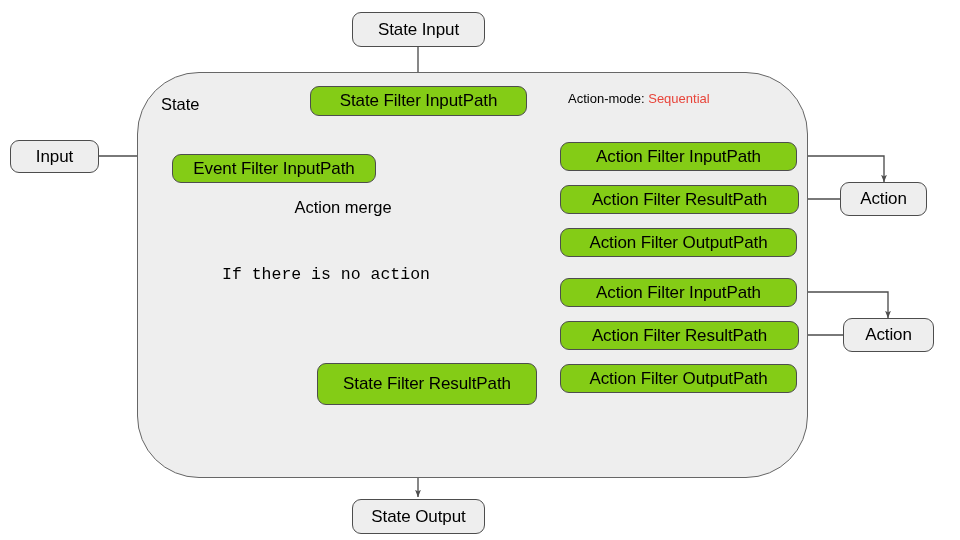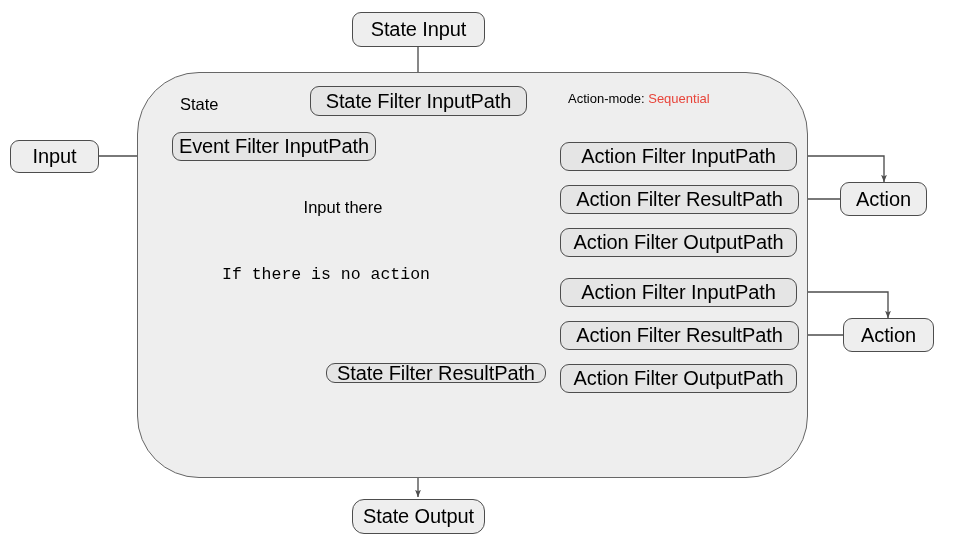"State Input" .node { font-size: 20px -> 17px }
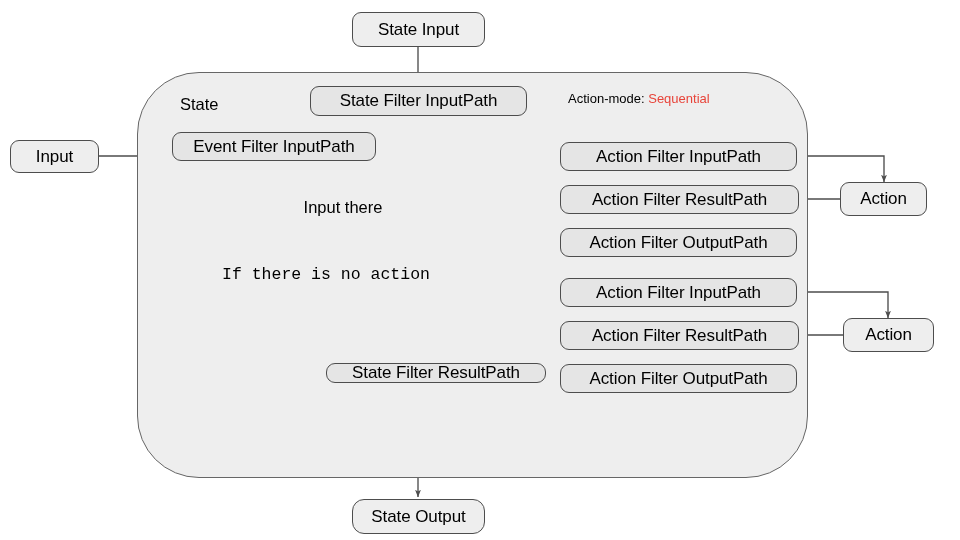"State" .state-label { left: 180px -> 161px }
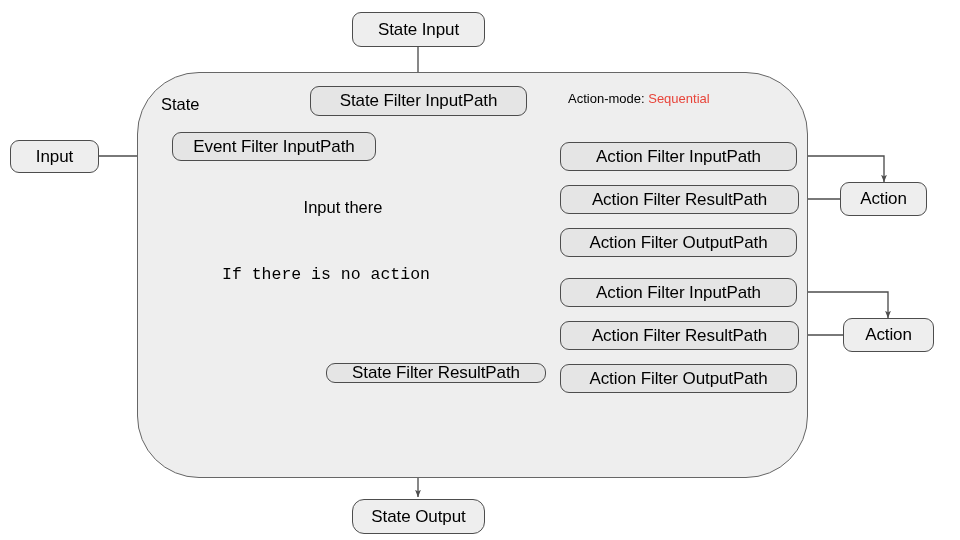"State Filter InputPath" .node.white { background: #e5e5e5 -> #84cc16 }
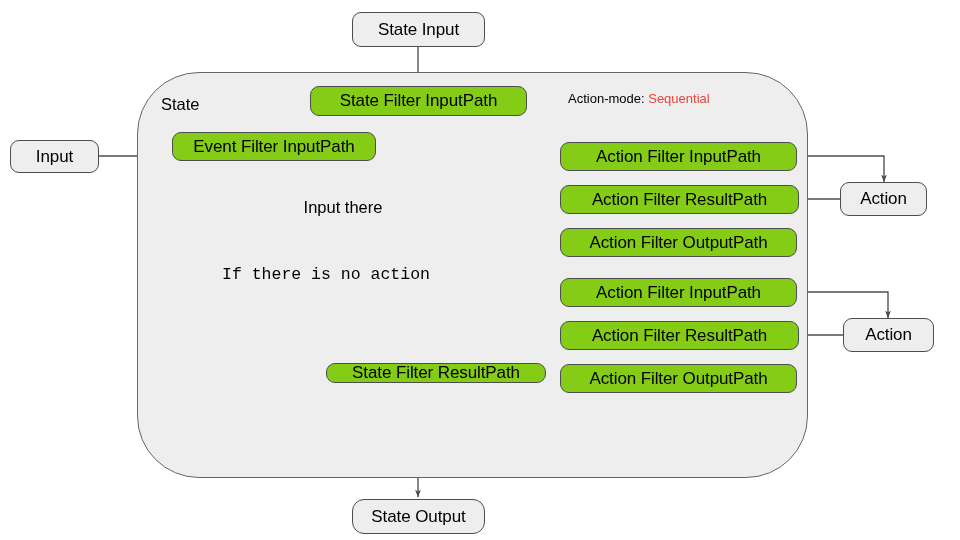"Event Filter InputPath" div.node { top: 132px -> 154px }
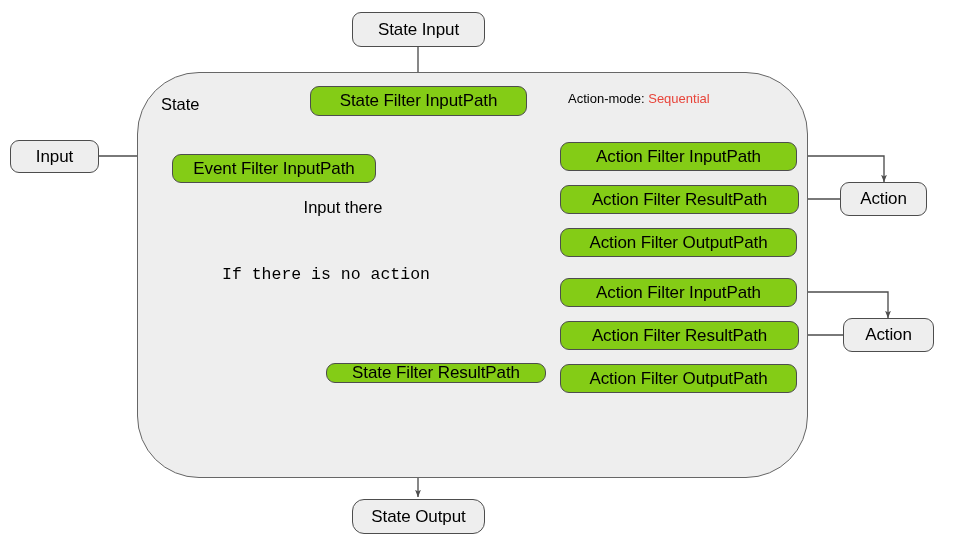"Input there" span.callout-text { text: Input there -> Action merge }
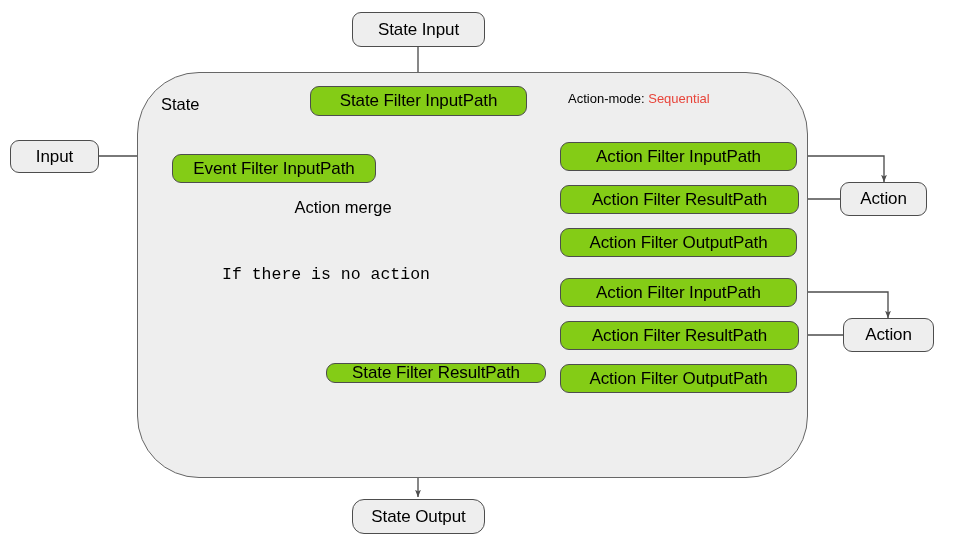"State Filter ResultPath" div.node { height: 20px -> 42px; left: 326px -> 317px }
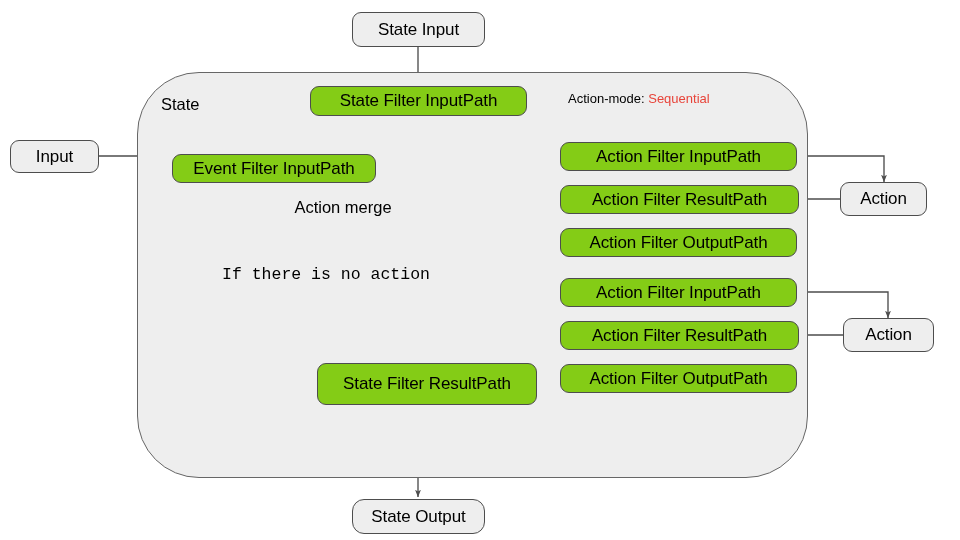"State Output" div.node { border-radius: 12px -> none }
